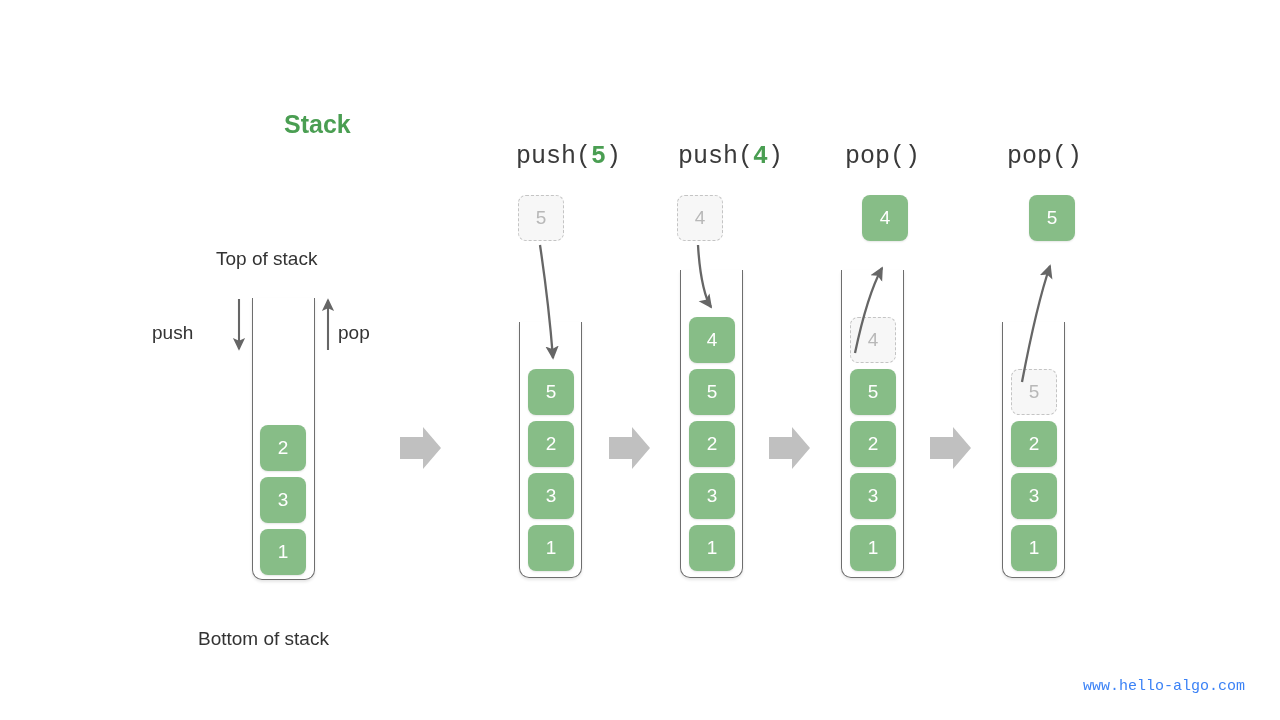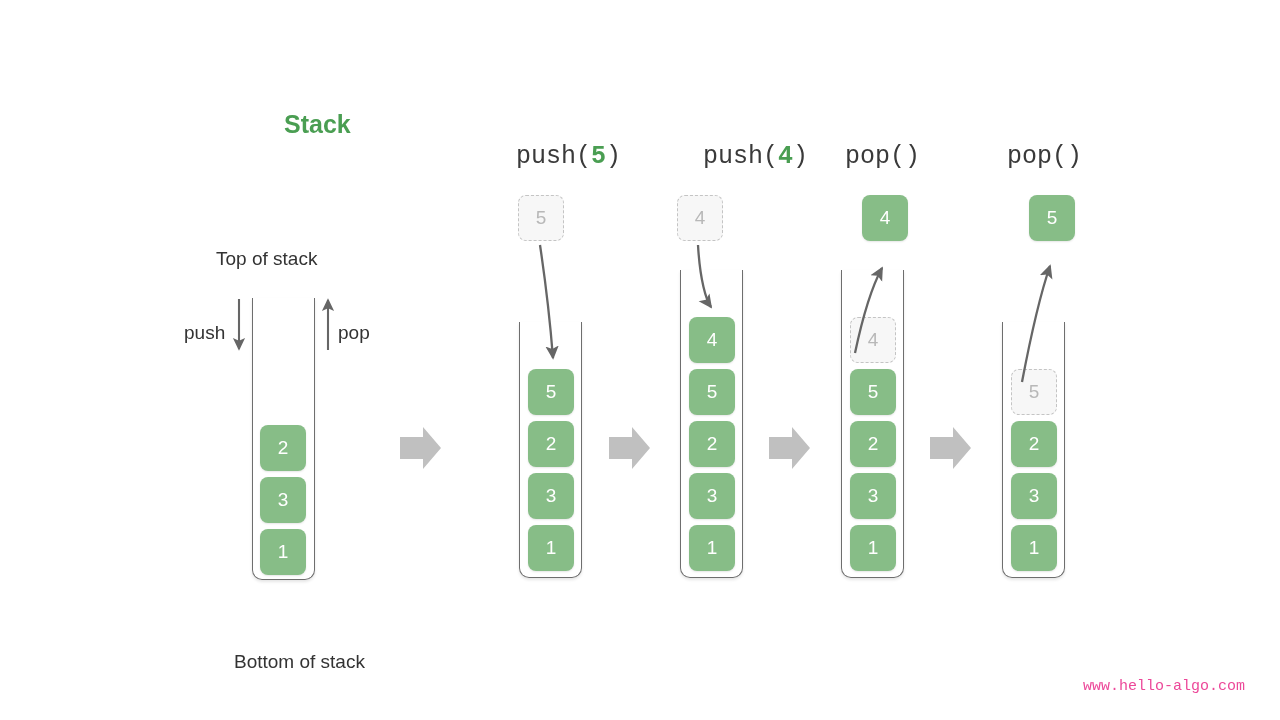"push(4)" div.op-header { margin-left: 25px -> none }
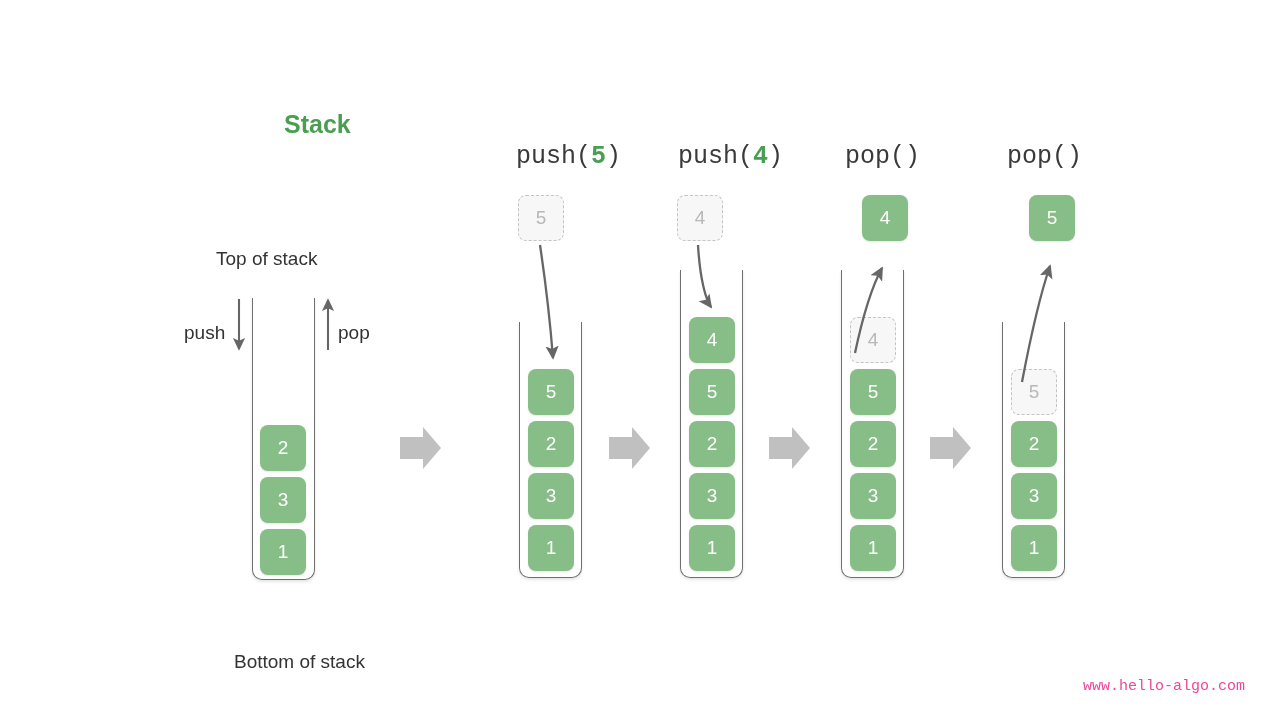"push" div.label-bold { left: 184px -> 152px }
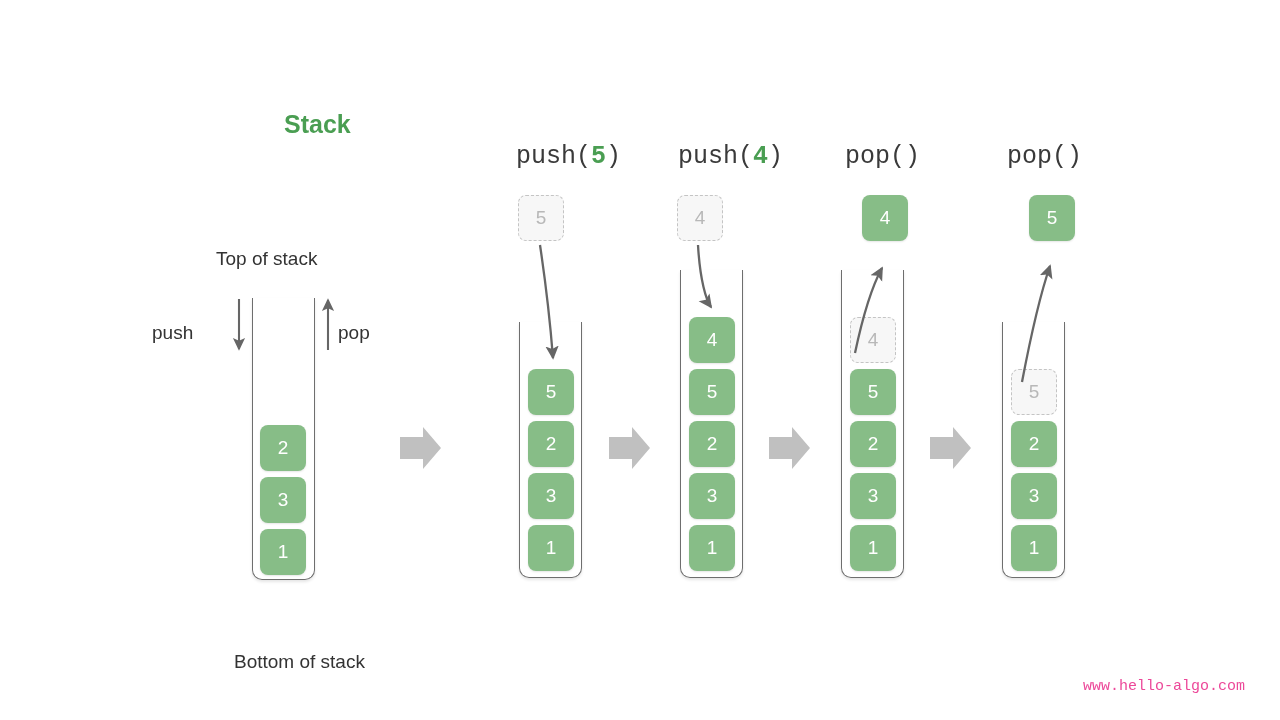"Bottom of stack" div.label-bold { margin-left: 36px -> none; top: 651px -> 628px }
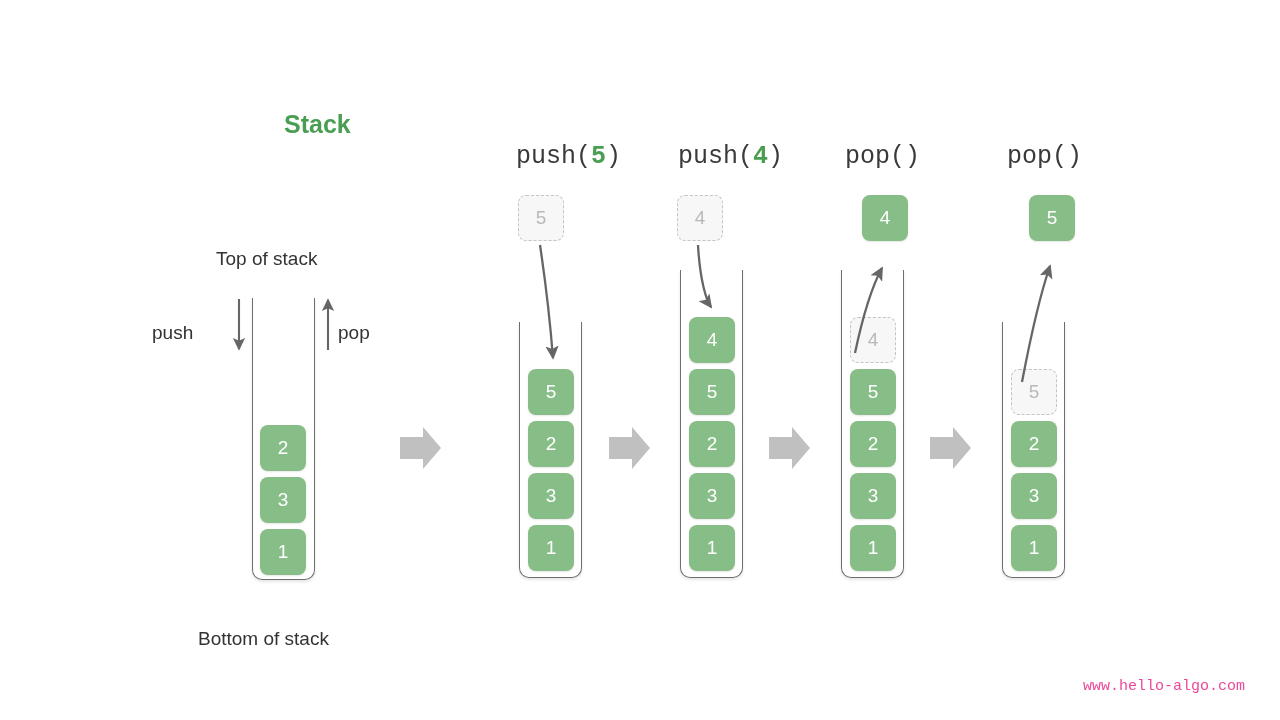"www.hello-algo.com" .watermark { color: #ec4899 -> #3b82f6 }
